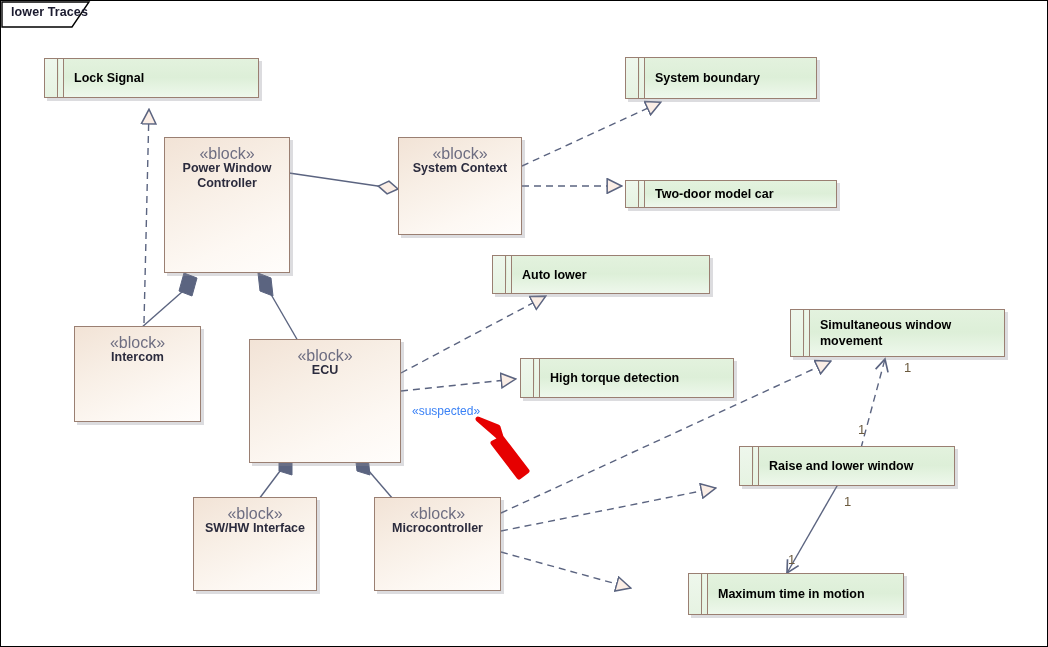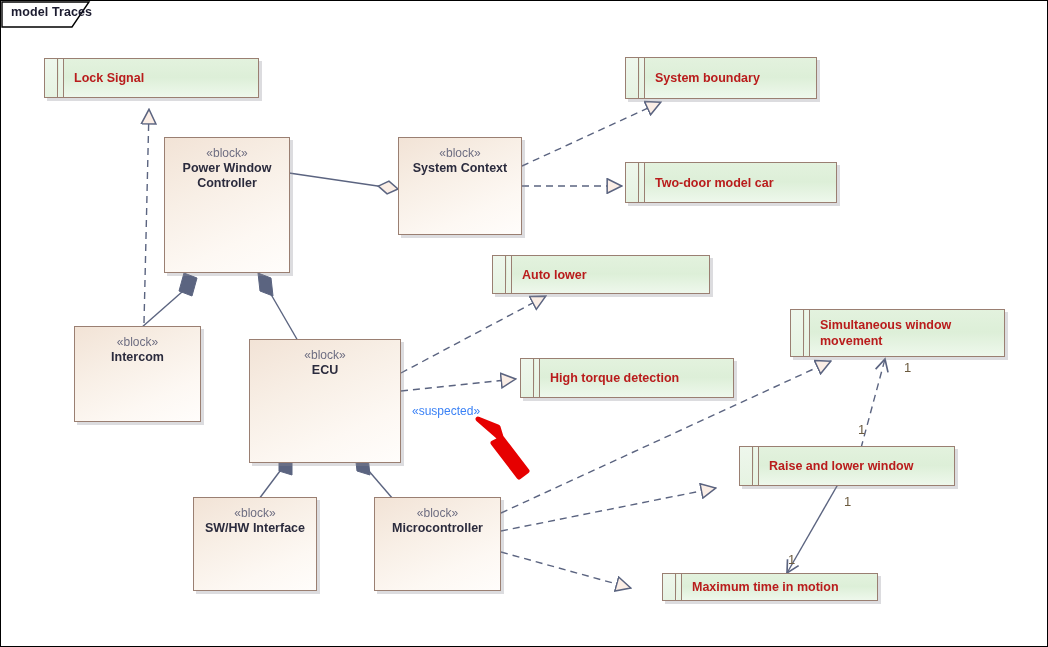"model Traces" span.tab-label { text: model -> lower }
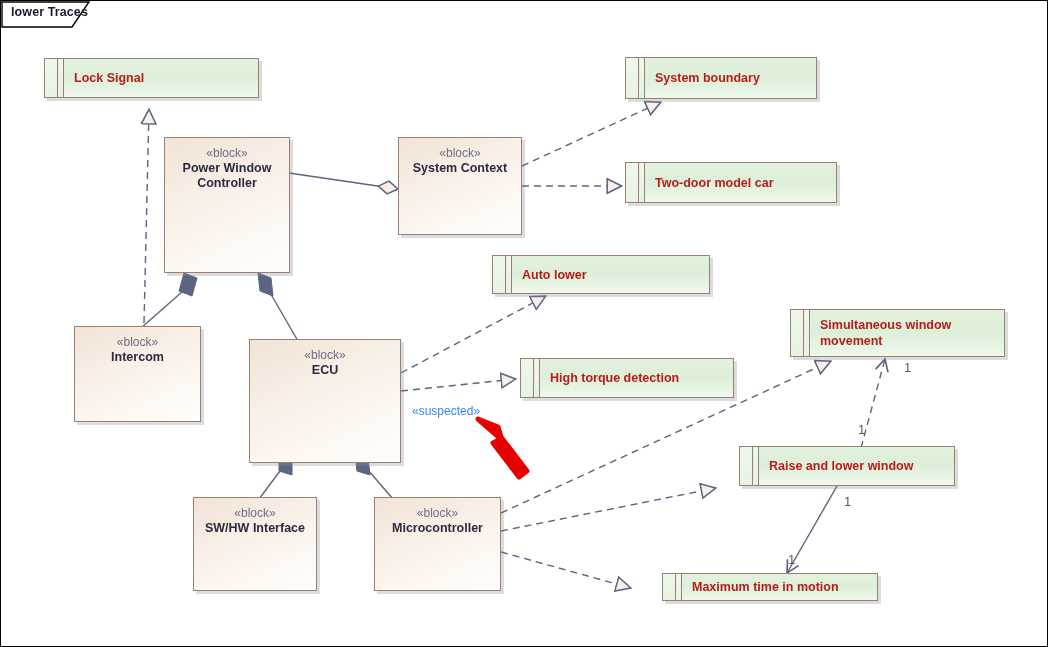"Lock Signal" .req .name { color: #b91c1c -> #000000 }
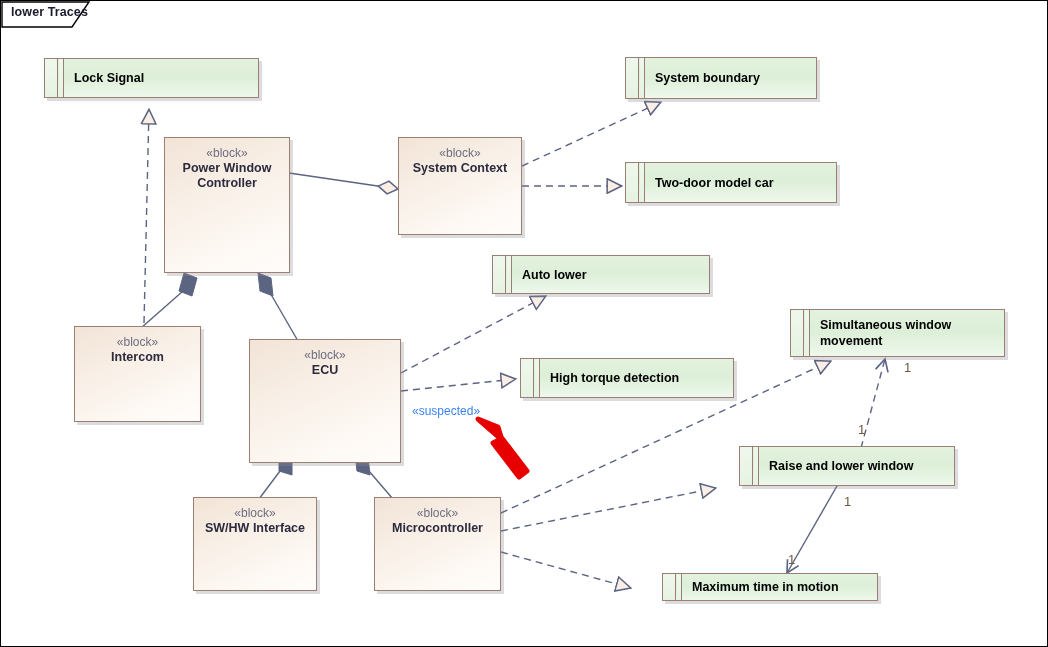"«block»" .block .stereo { font-size: 12px -> 16px }
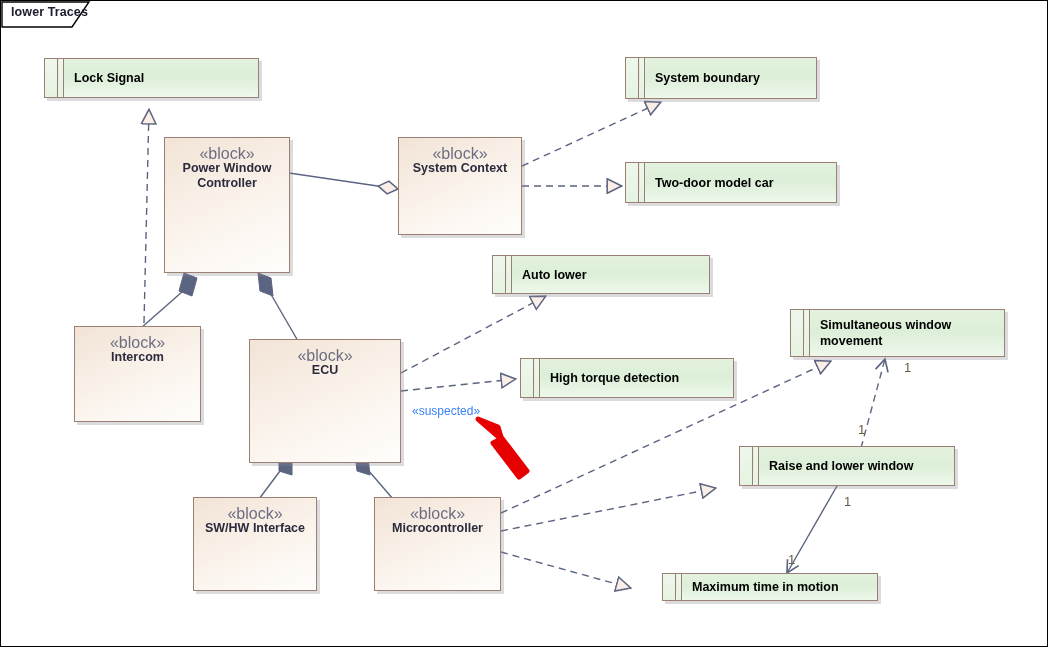"Two-door model car" div.node { height: 41px -> 28px; top: 161px -> 179px }
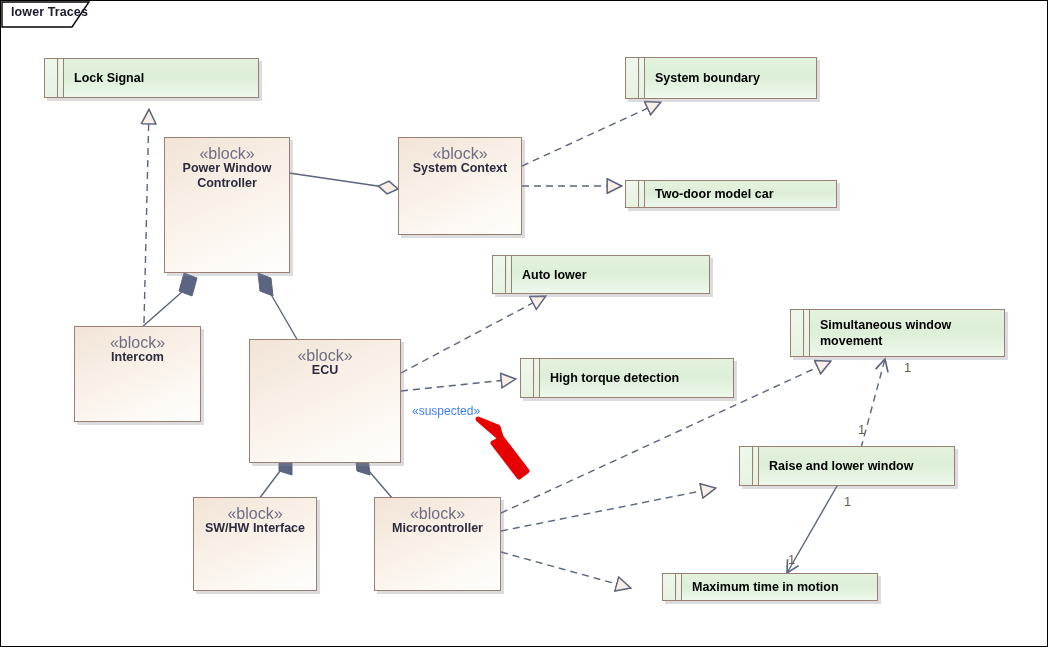"Maximum time in motion" div.node { height: 28px -> 42px; left: 661px -> 687px }
